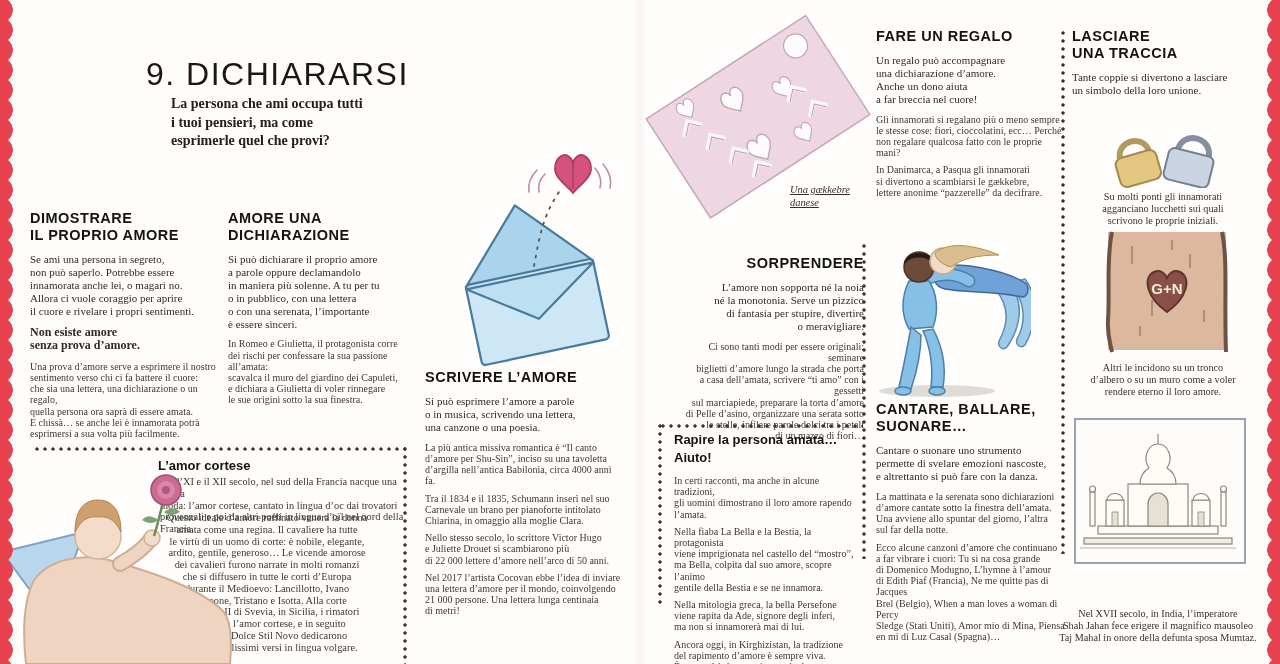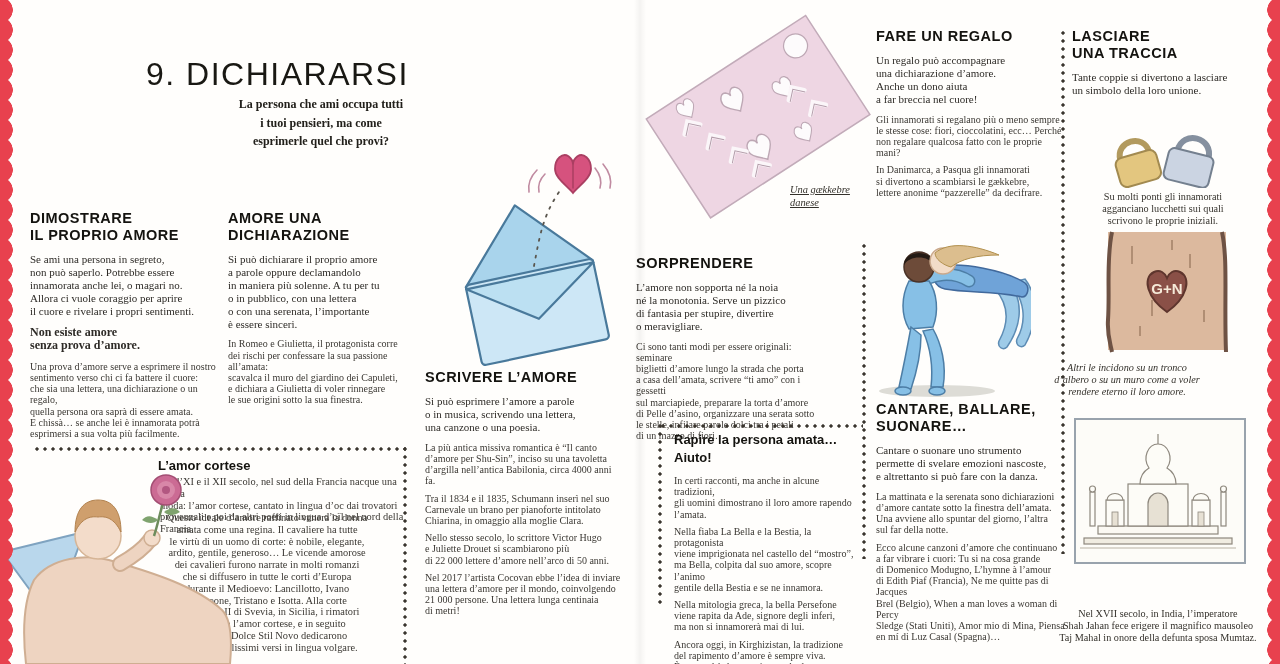"La persona che ami occupa" .subtitle { font-size: 12px -> 14px; text-align: center -> left }
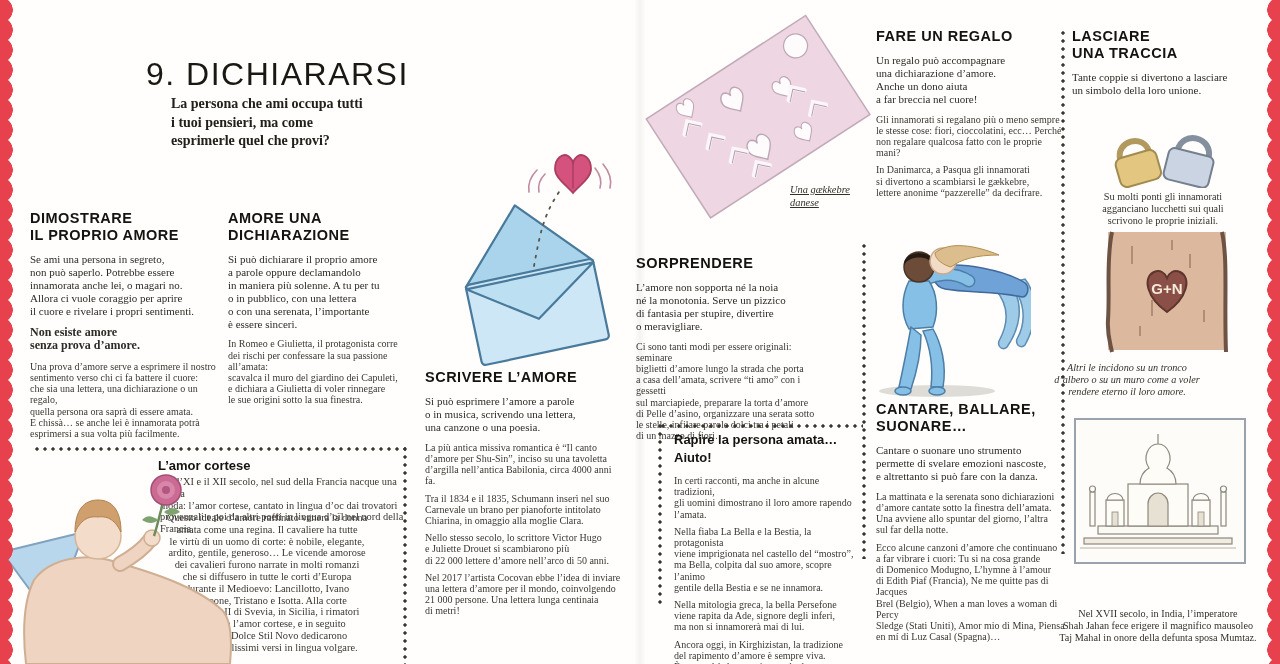"SORPRENDERE" section.abs { left: 636px -> 672px; text-align: none -> right }
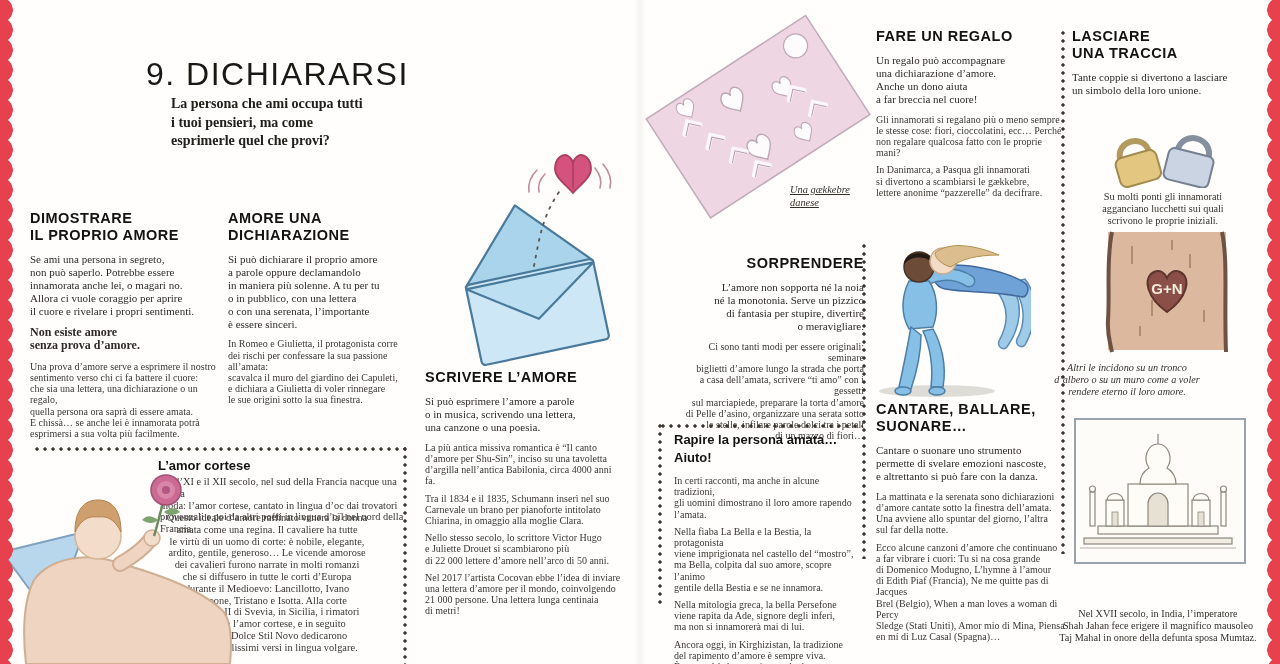"Altri le incidono su un" p.abs { font-style: italic -> none; left: 1036px -> 1072px }
